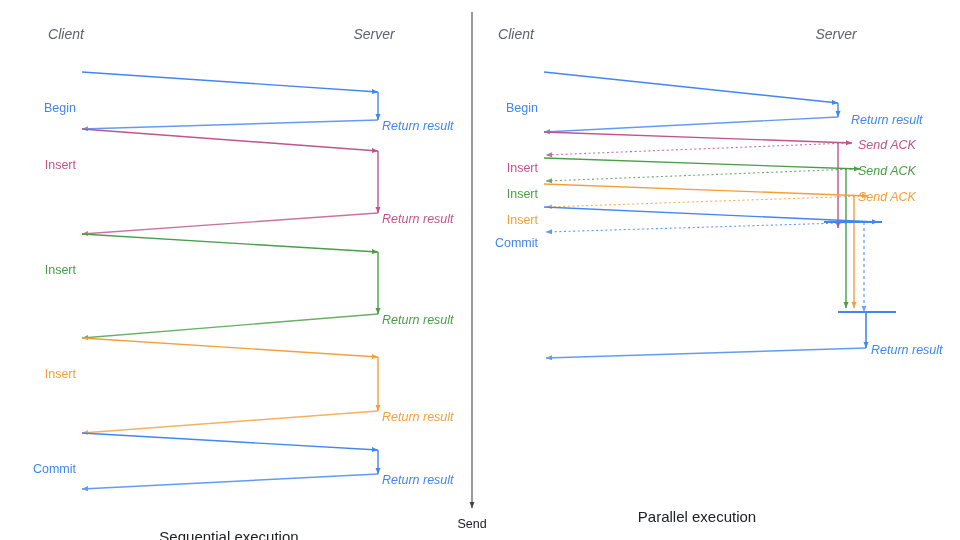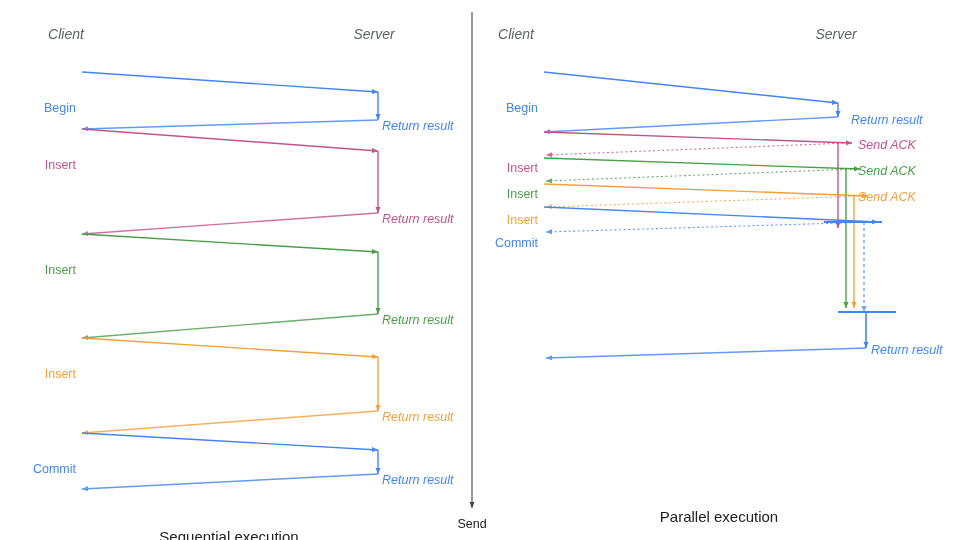"Parallel execution" div.caption { left: 719px -> 697px }
